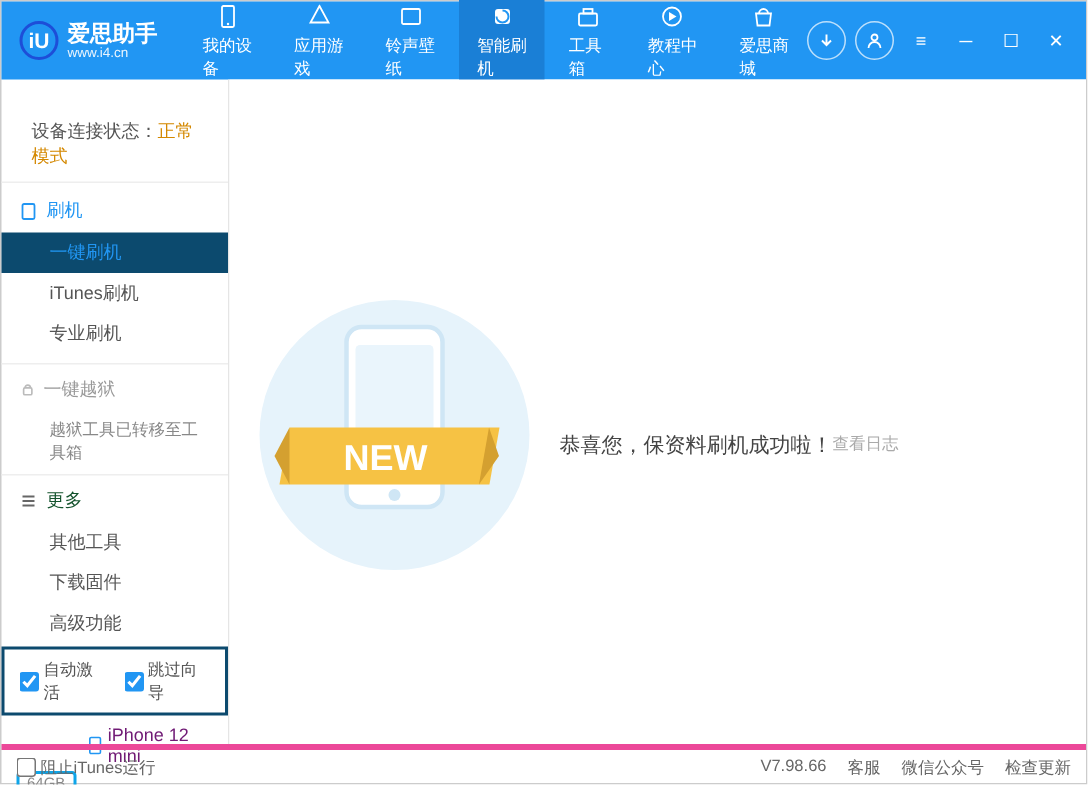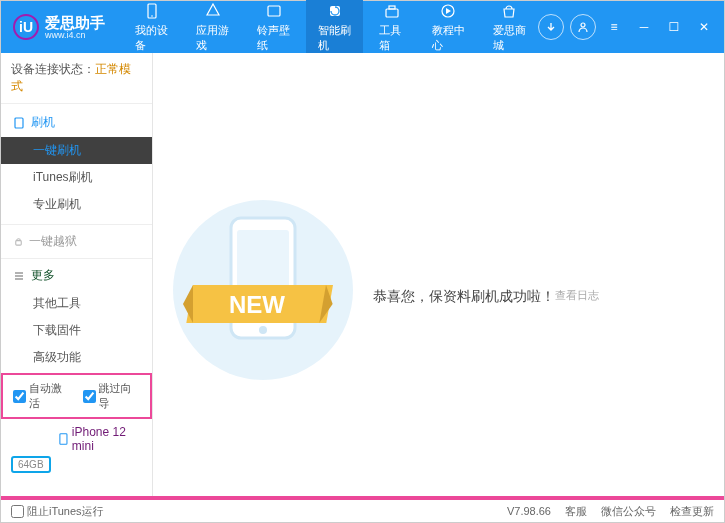"iU" .logo-icon { border: 2px solid #a21caf -> 2px solid #1d4ed8 }
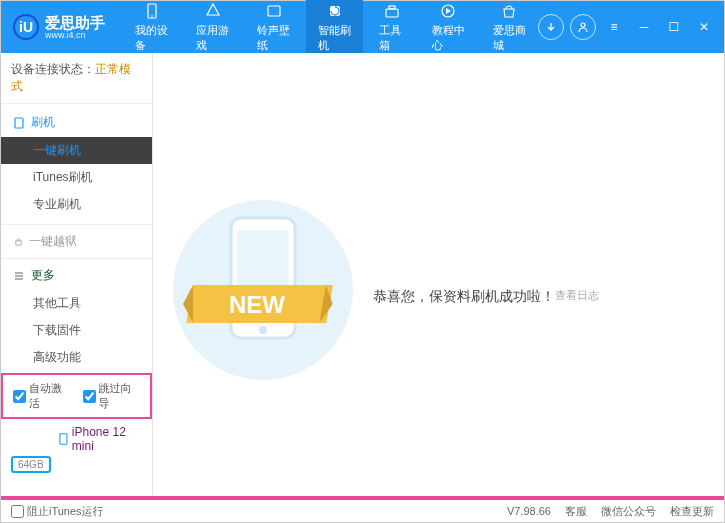"设备连接状态：正常模式" .status-row { margin-top: none -> 18px; padding: 8px 10px -> 8px 20px }
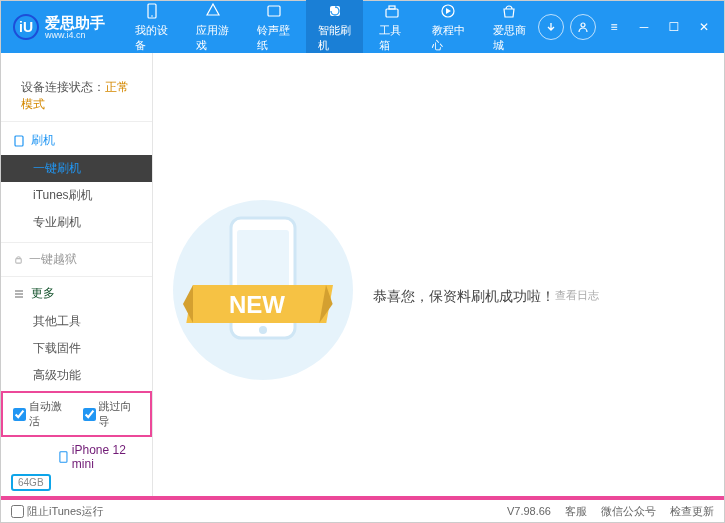"一键刷机" .sb-item.active { background: #404040 -> #0c4a6e }
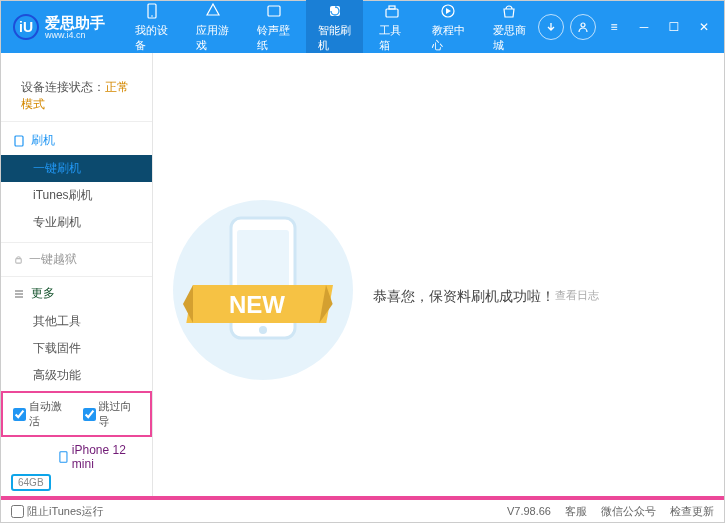"越狱工具已转移至工具箱" div.sb-item { html: none -> <div>越狱工具已转移至工具箱</div> }
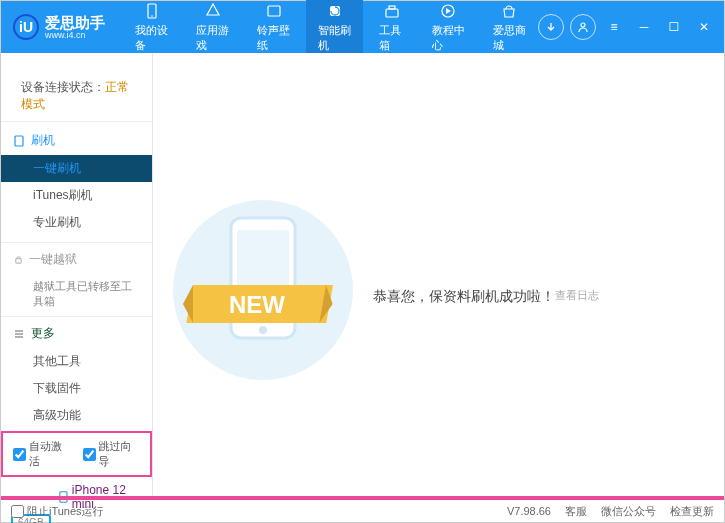"自动激活" .sb-bottom { border: 2px solid #ec4899 -> 2px solid #0c4a6e }
